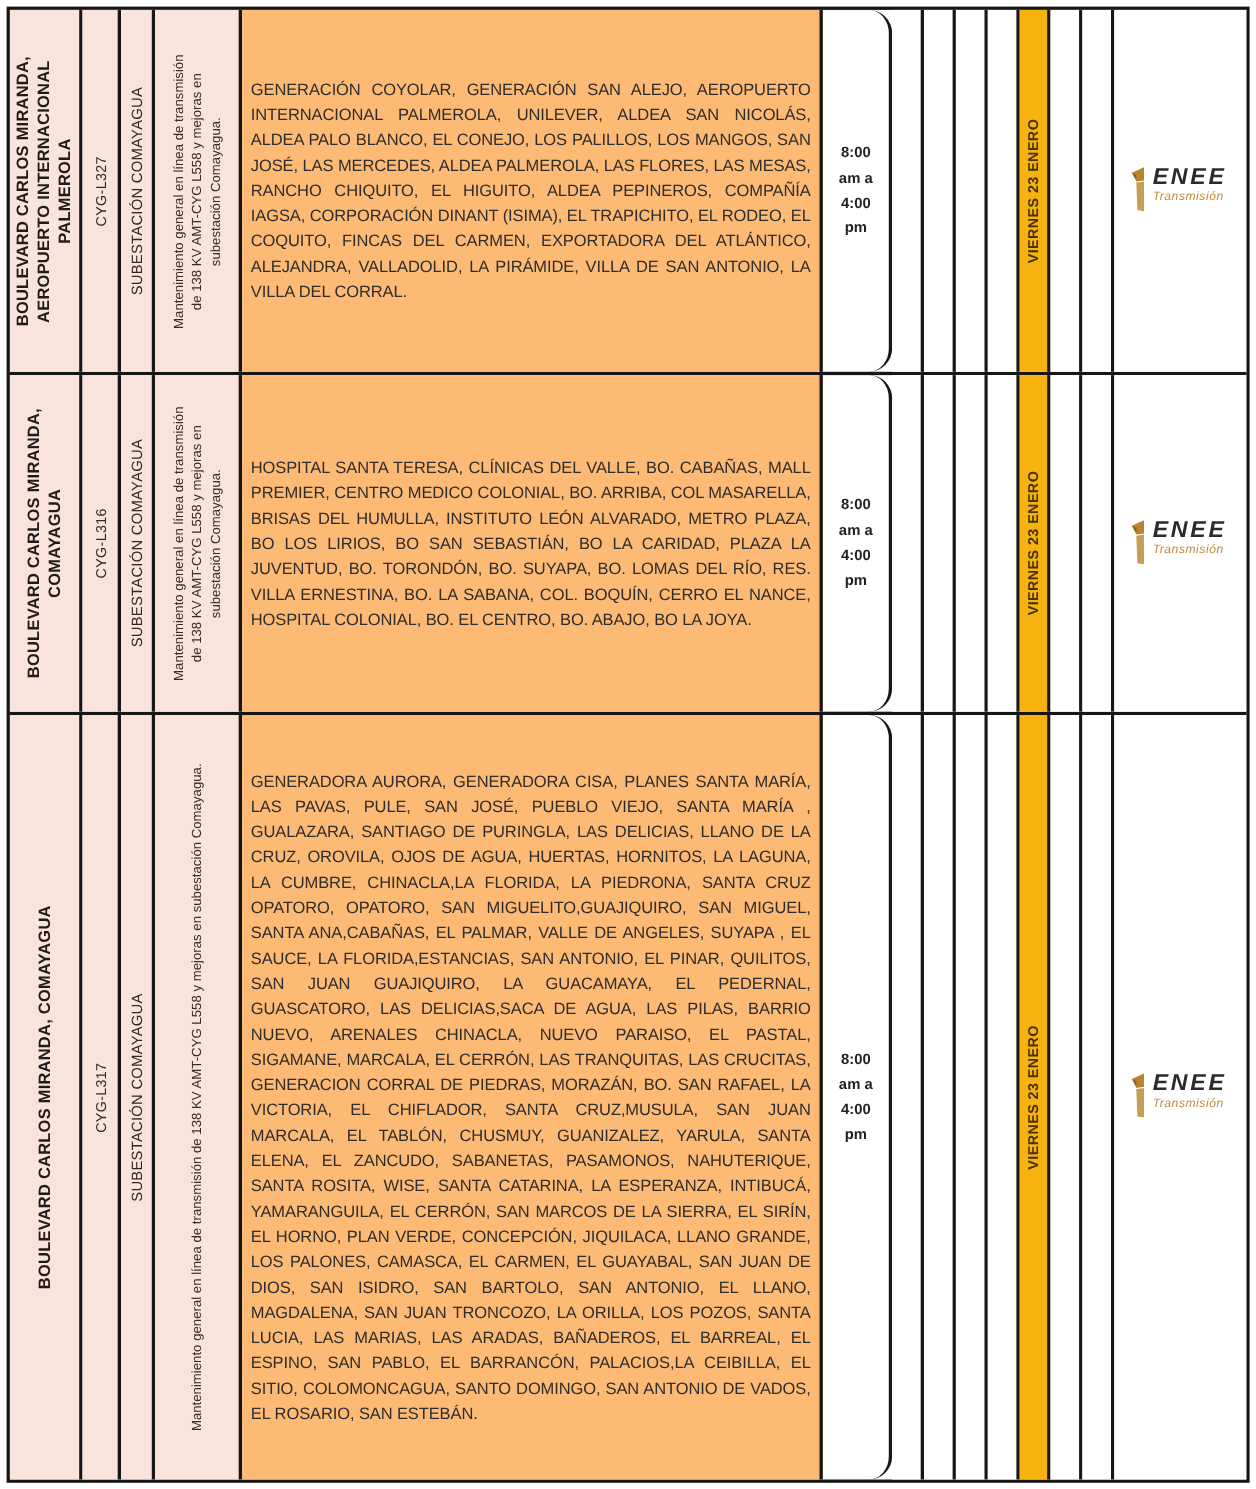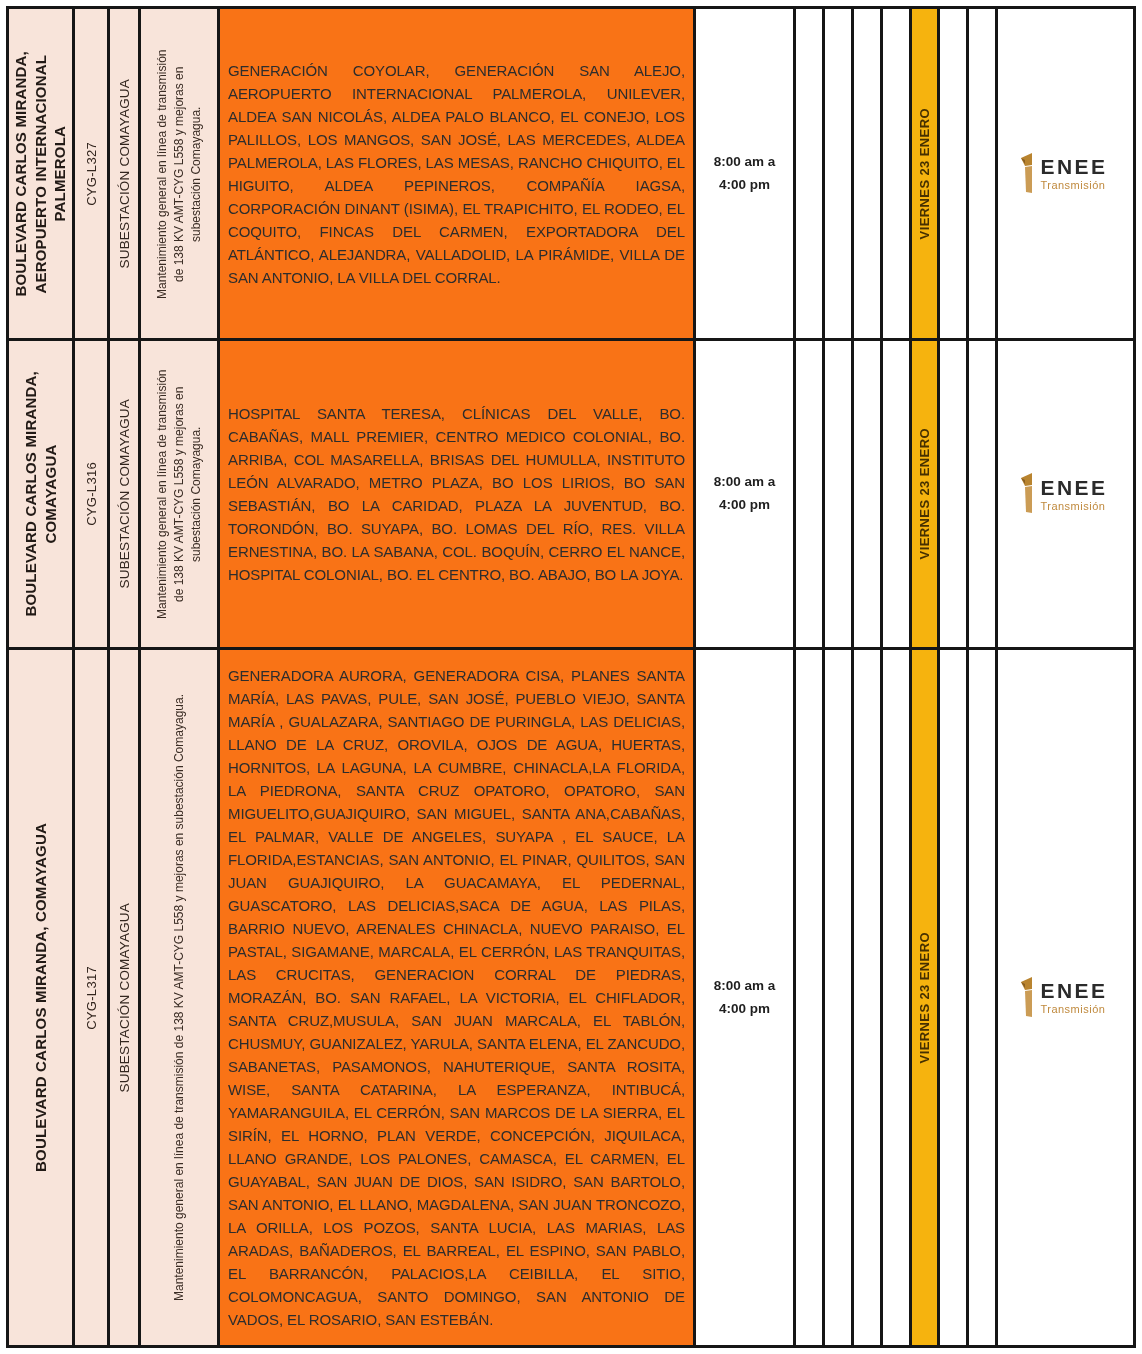"GENERACIÓN COYOLAR, GENERACIÓN SAN" .c-body { background: #f97316 -> #fdba74; width: 476px -> 528px }
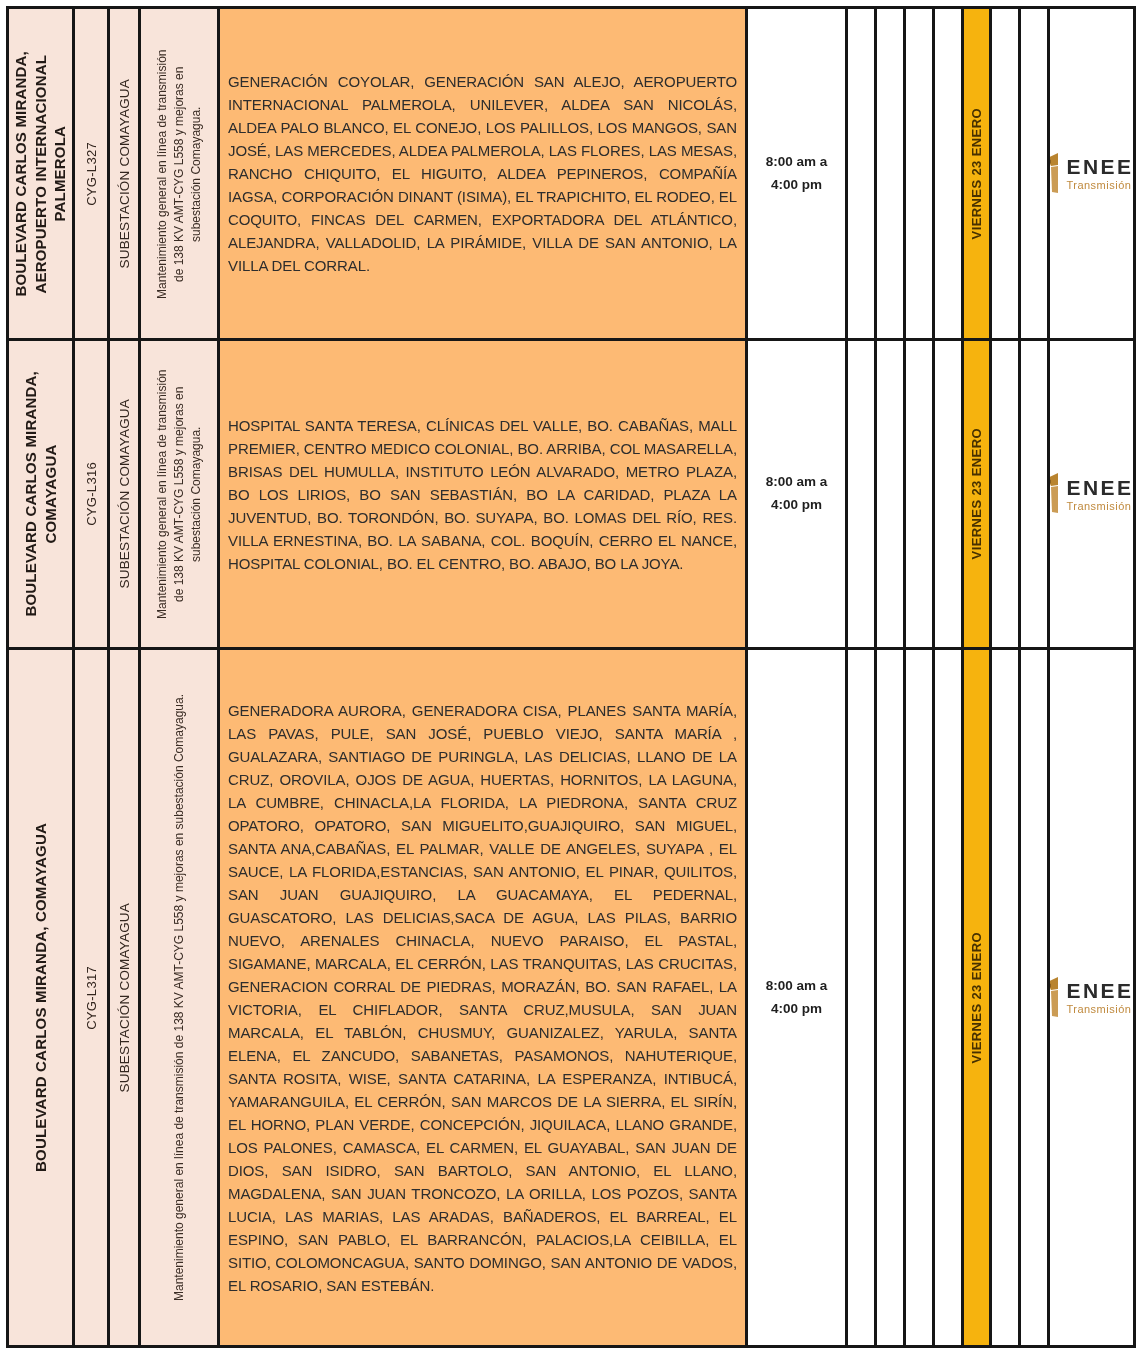"8:00 am a 4:00 pm" .c-time { border-radius: none -> 21px; width: 100px -> 63px }
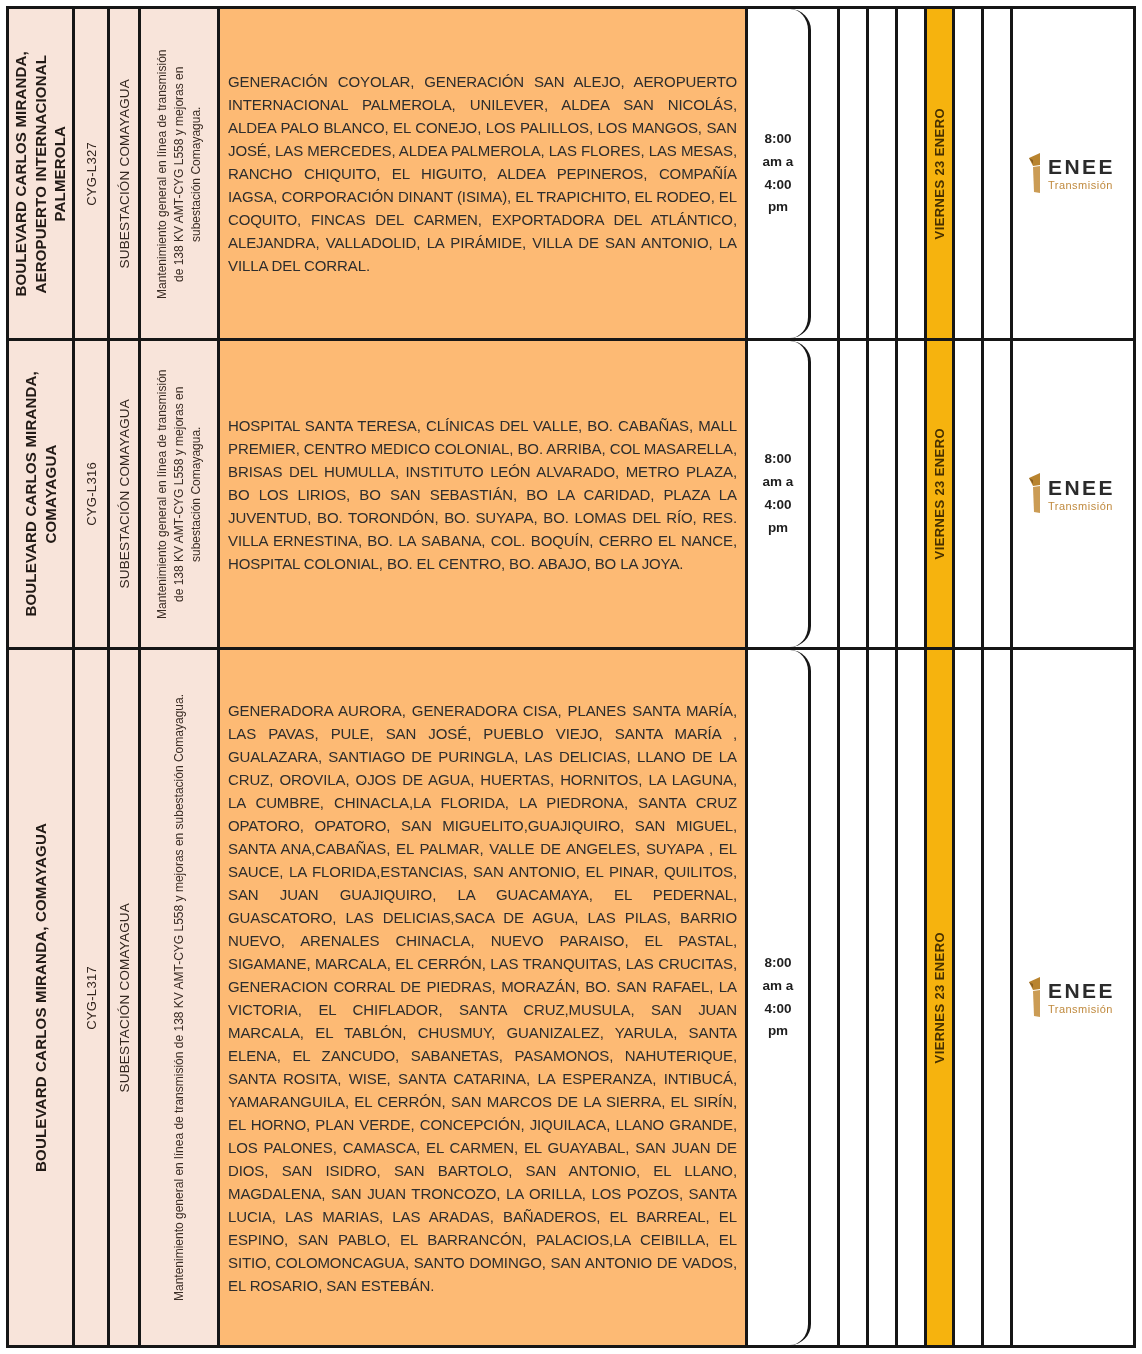"ENEE" .logo { align-items: center -> none; font-style: none -> italic }
